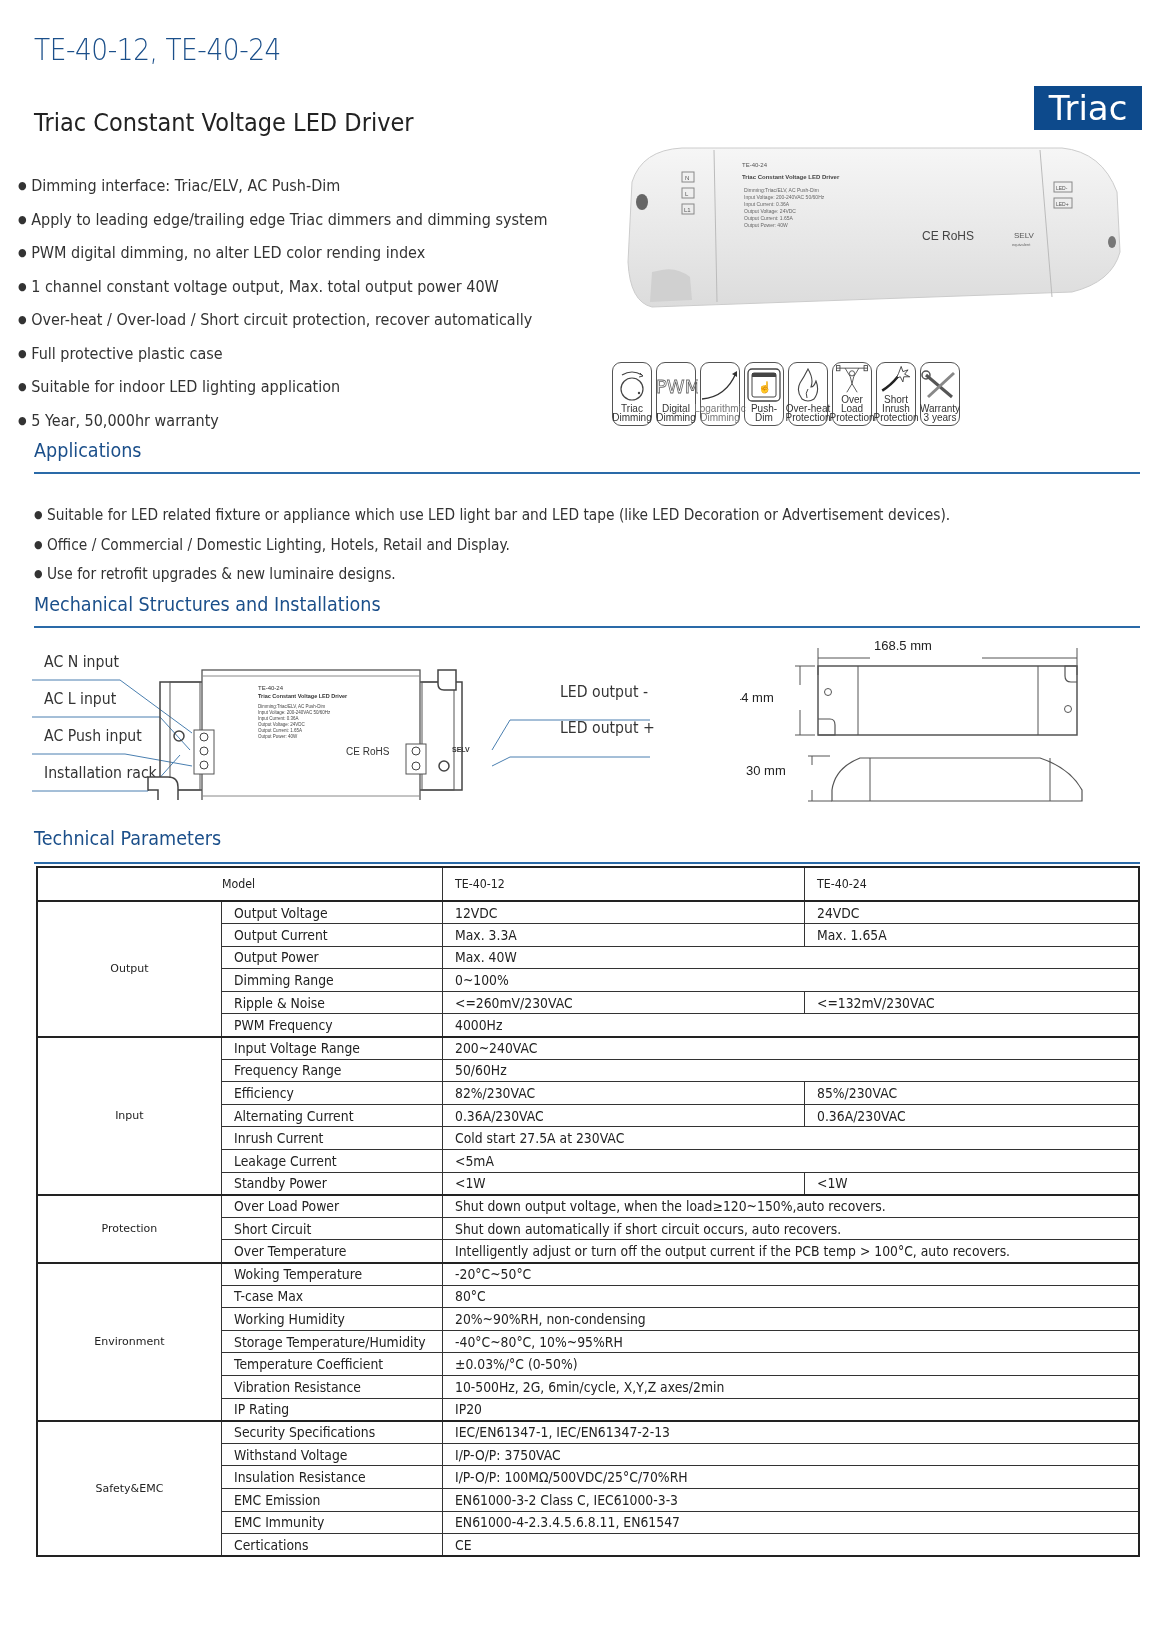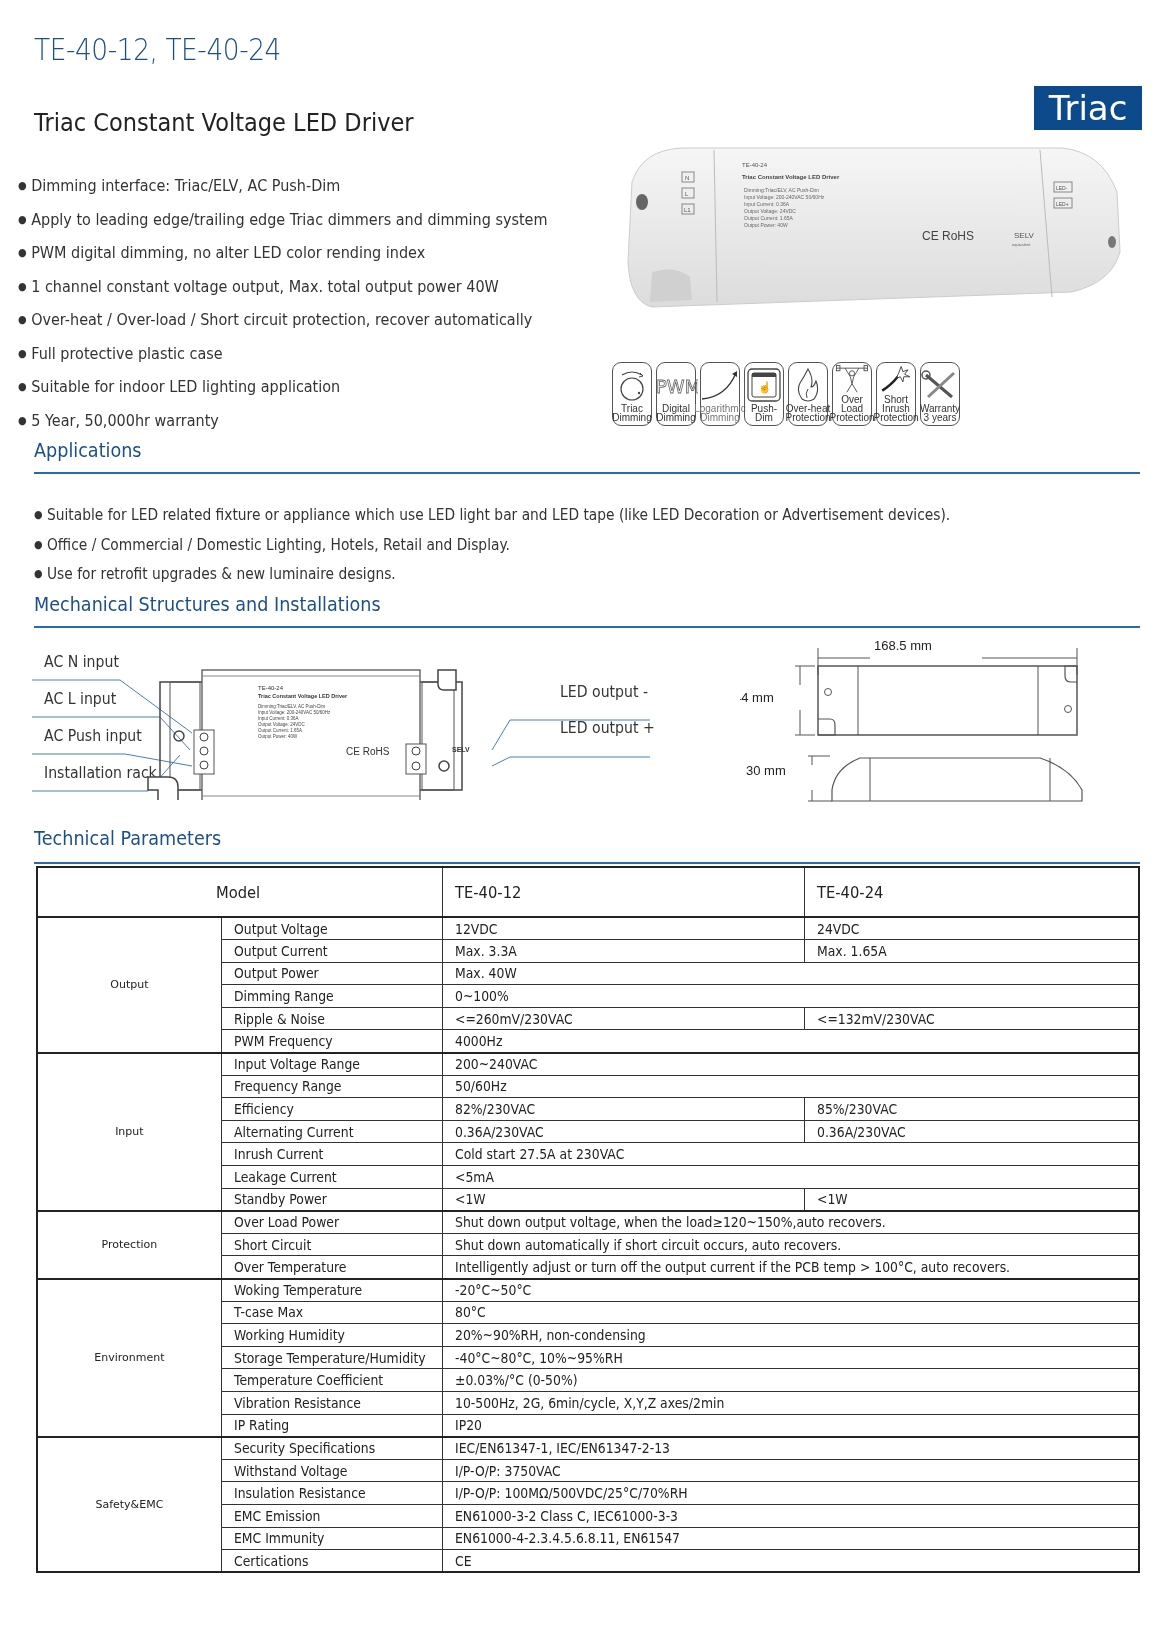"Model" table.spec tr.head td { font-size: 16px -> 12px; height: 50px -> 34px }
